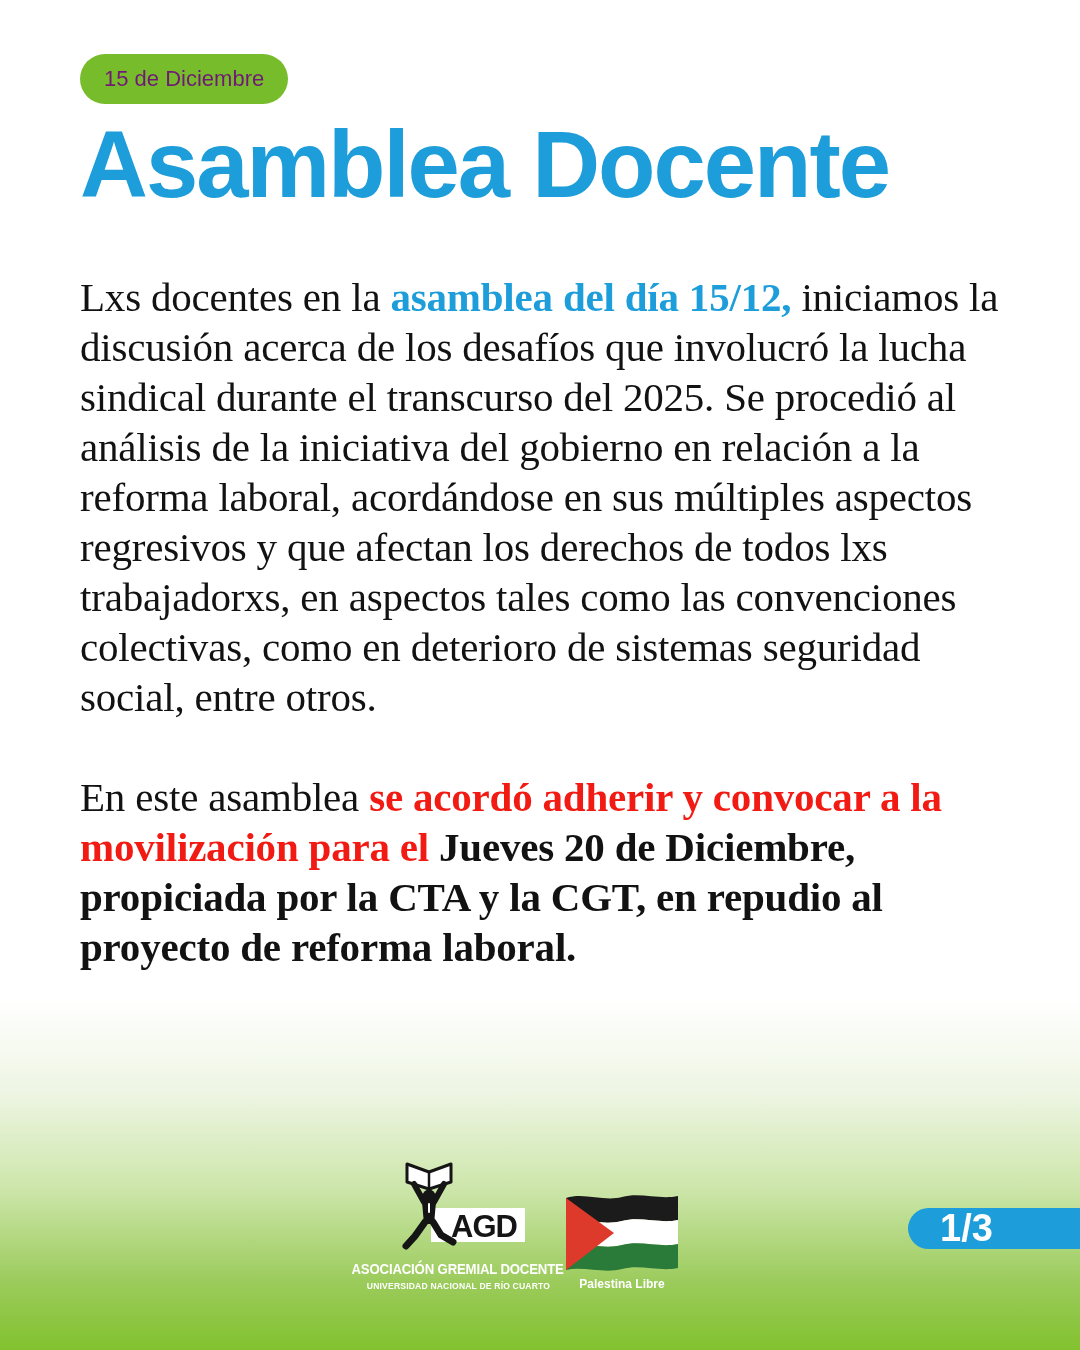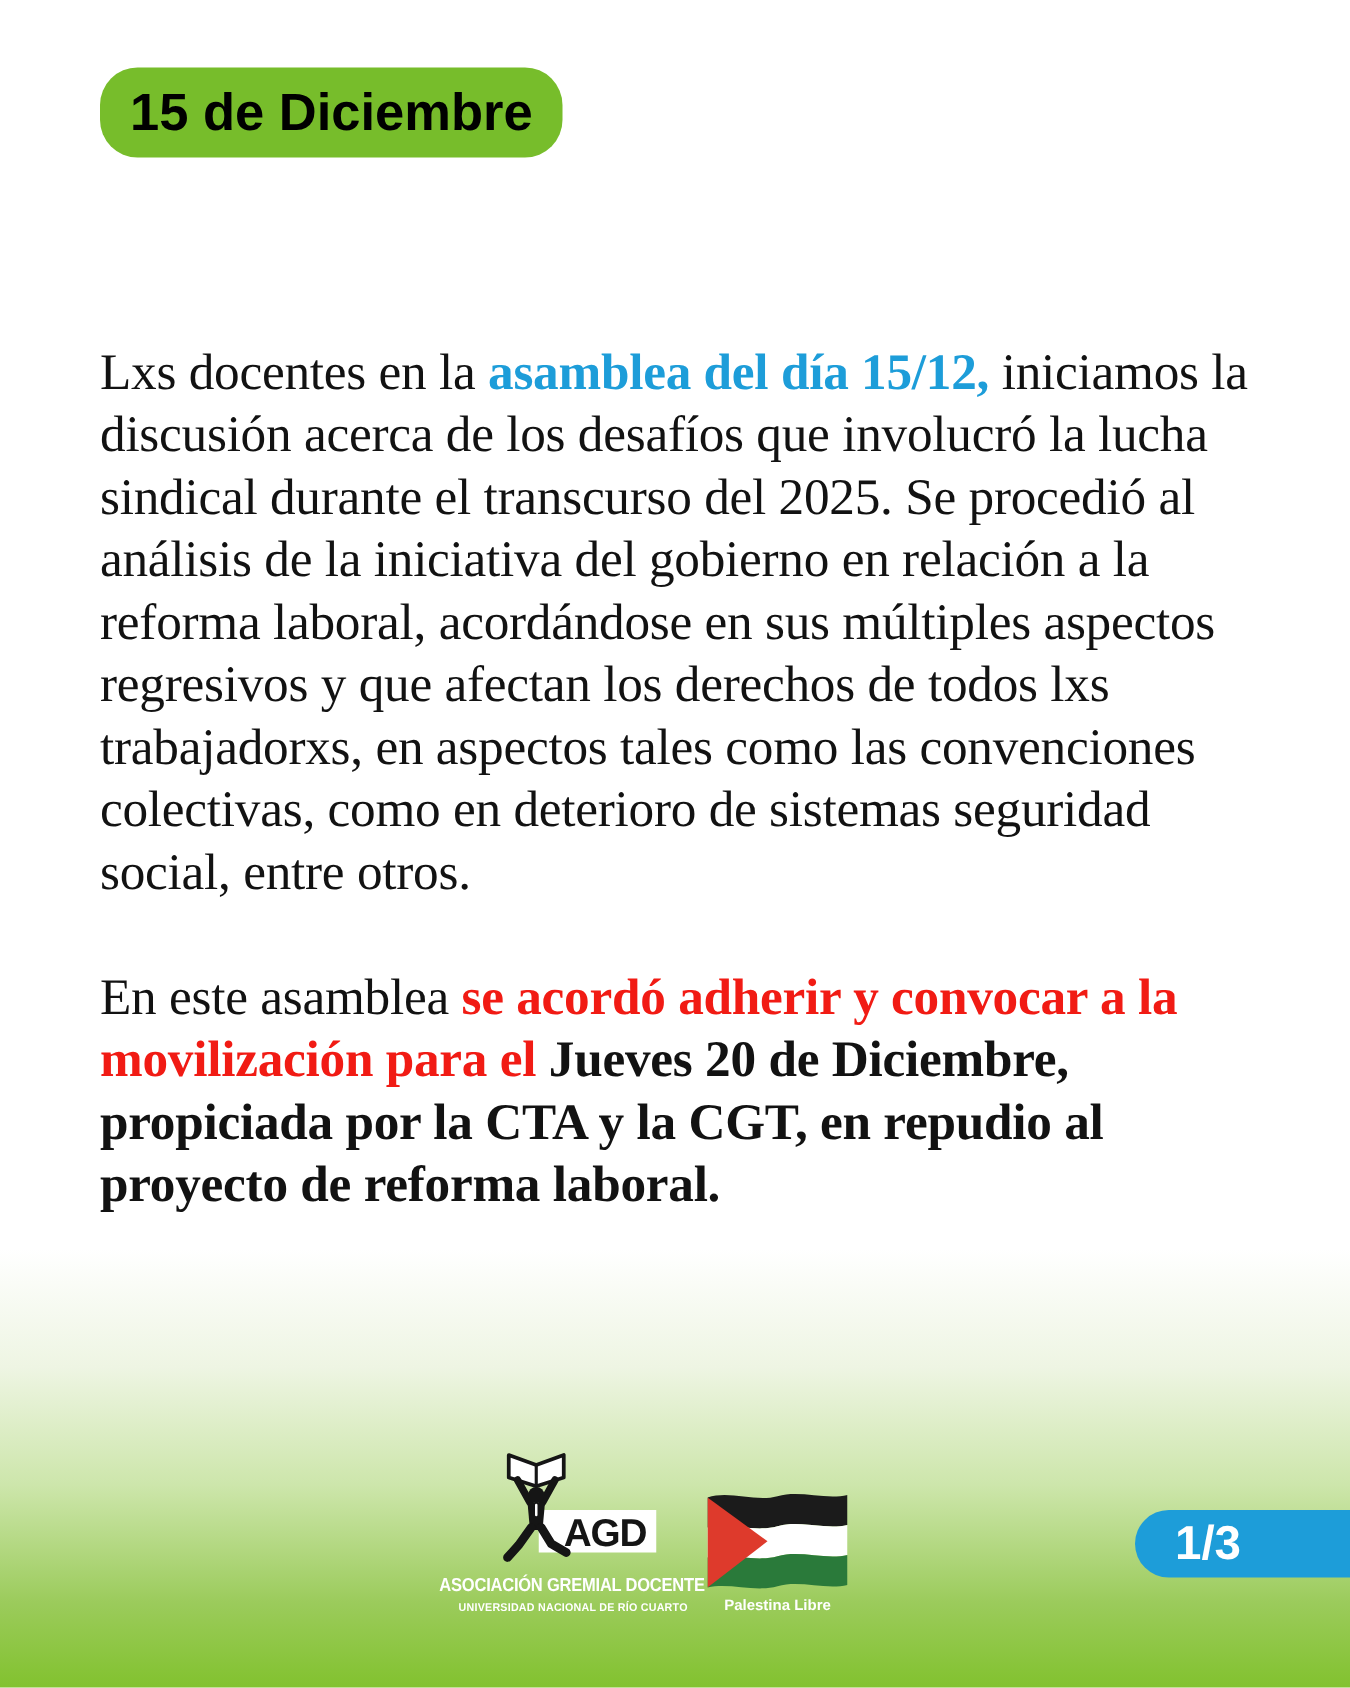"15 de Diciembre" .date-badge { color: #000000 -> #701a75; font-size: 42px -> 22px; font-weight: 700 -> 400 }
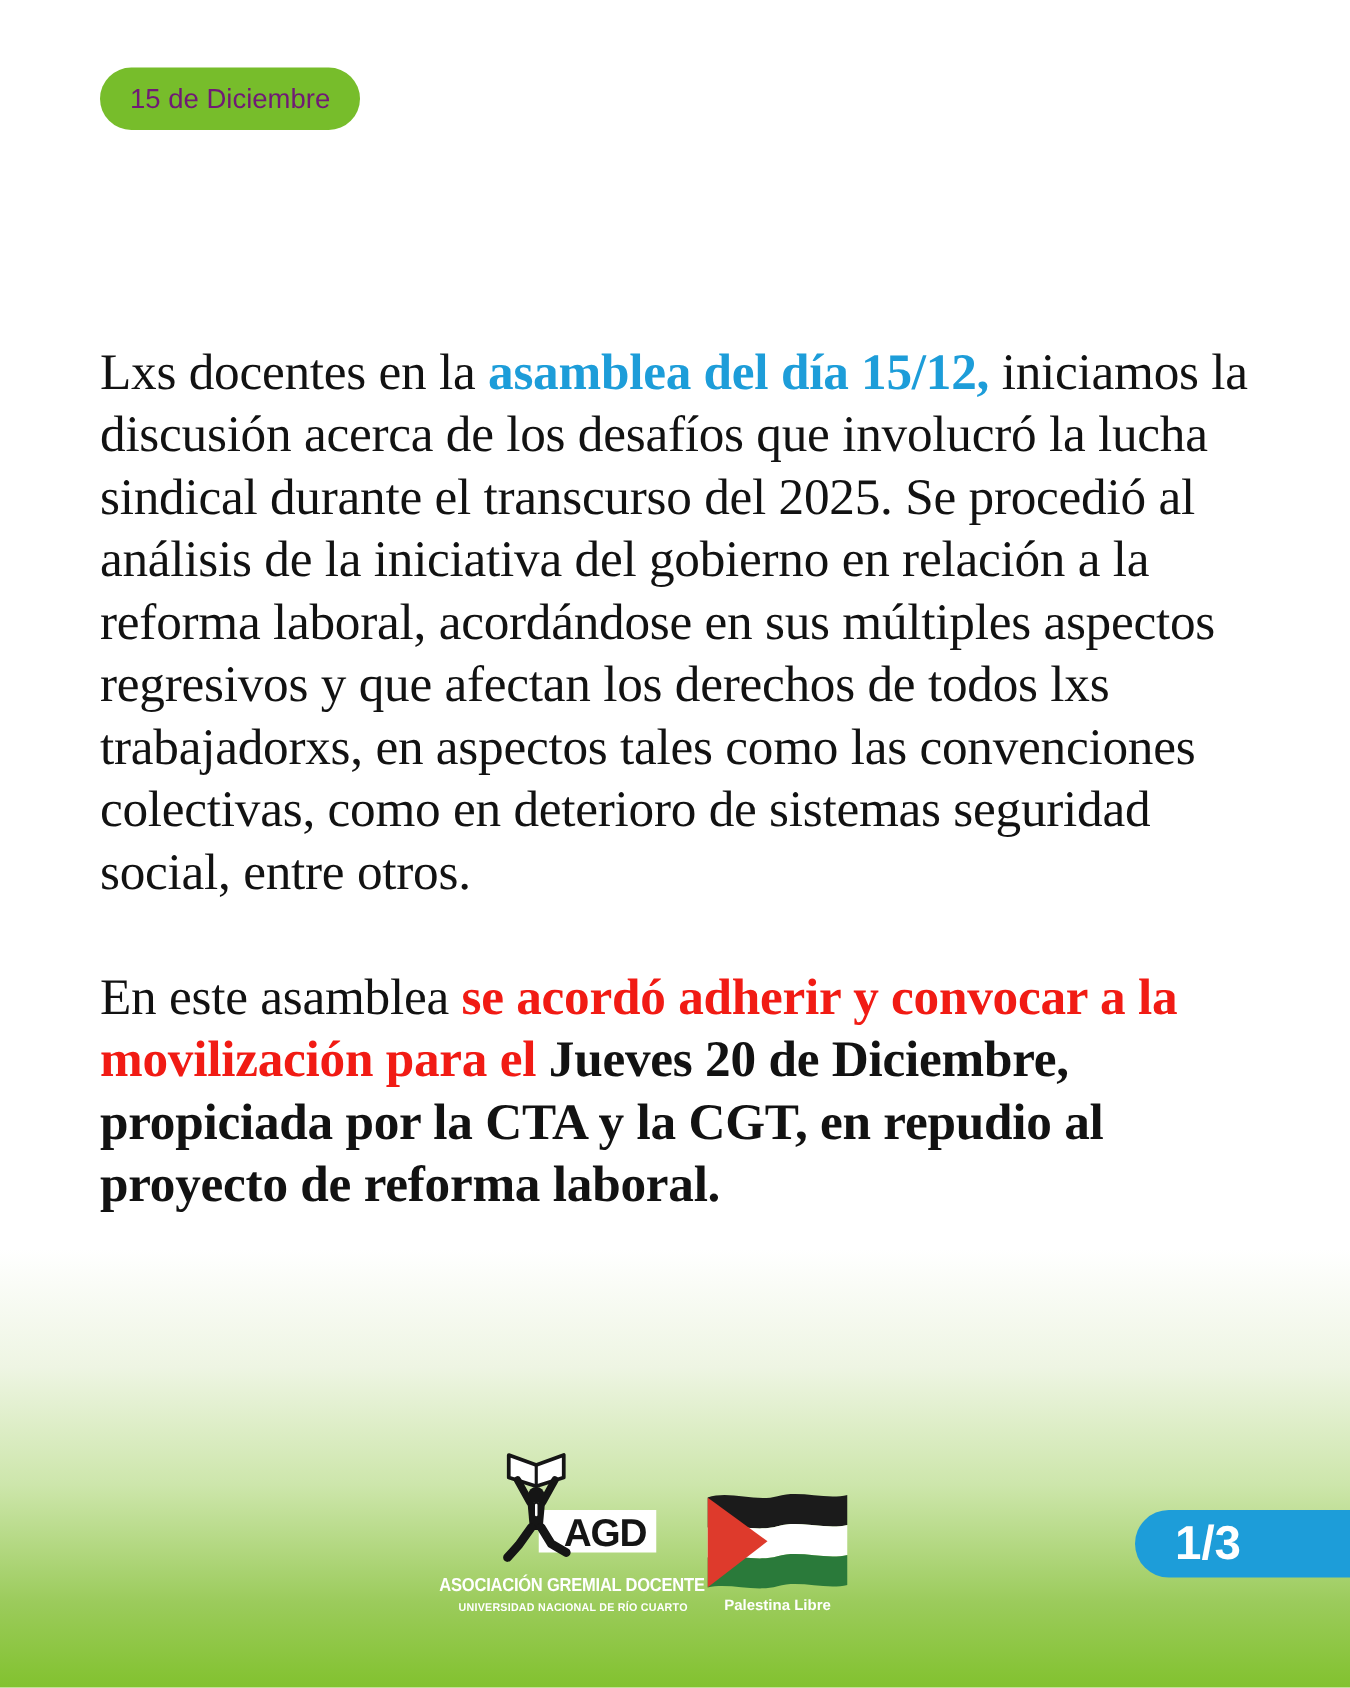"Asamblea Docente" h1.title { html: none -> <h1>Asamblea Docente</h1> }
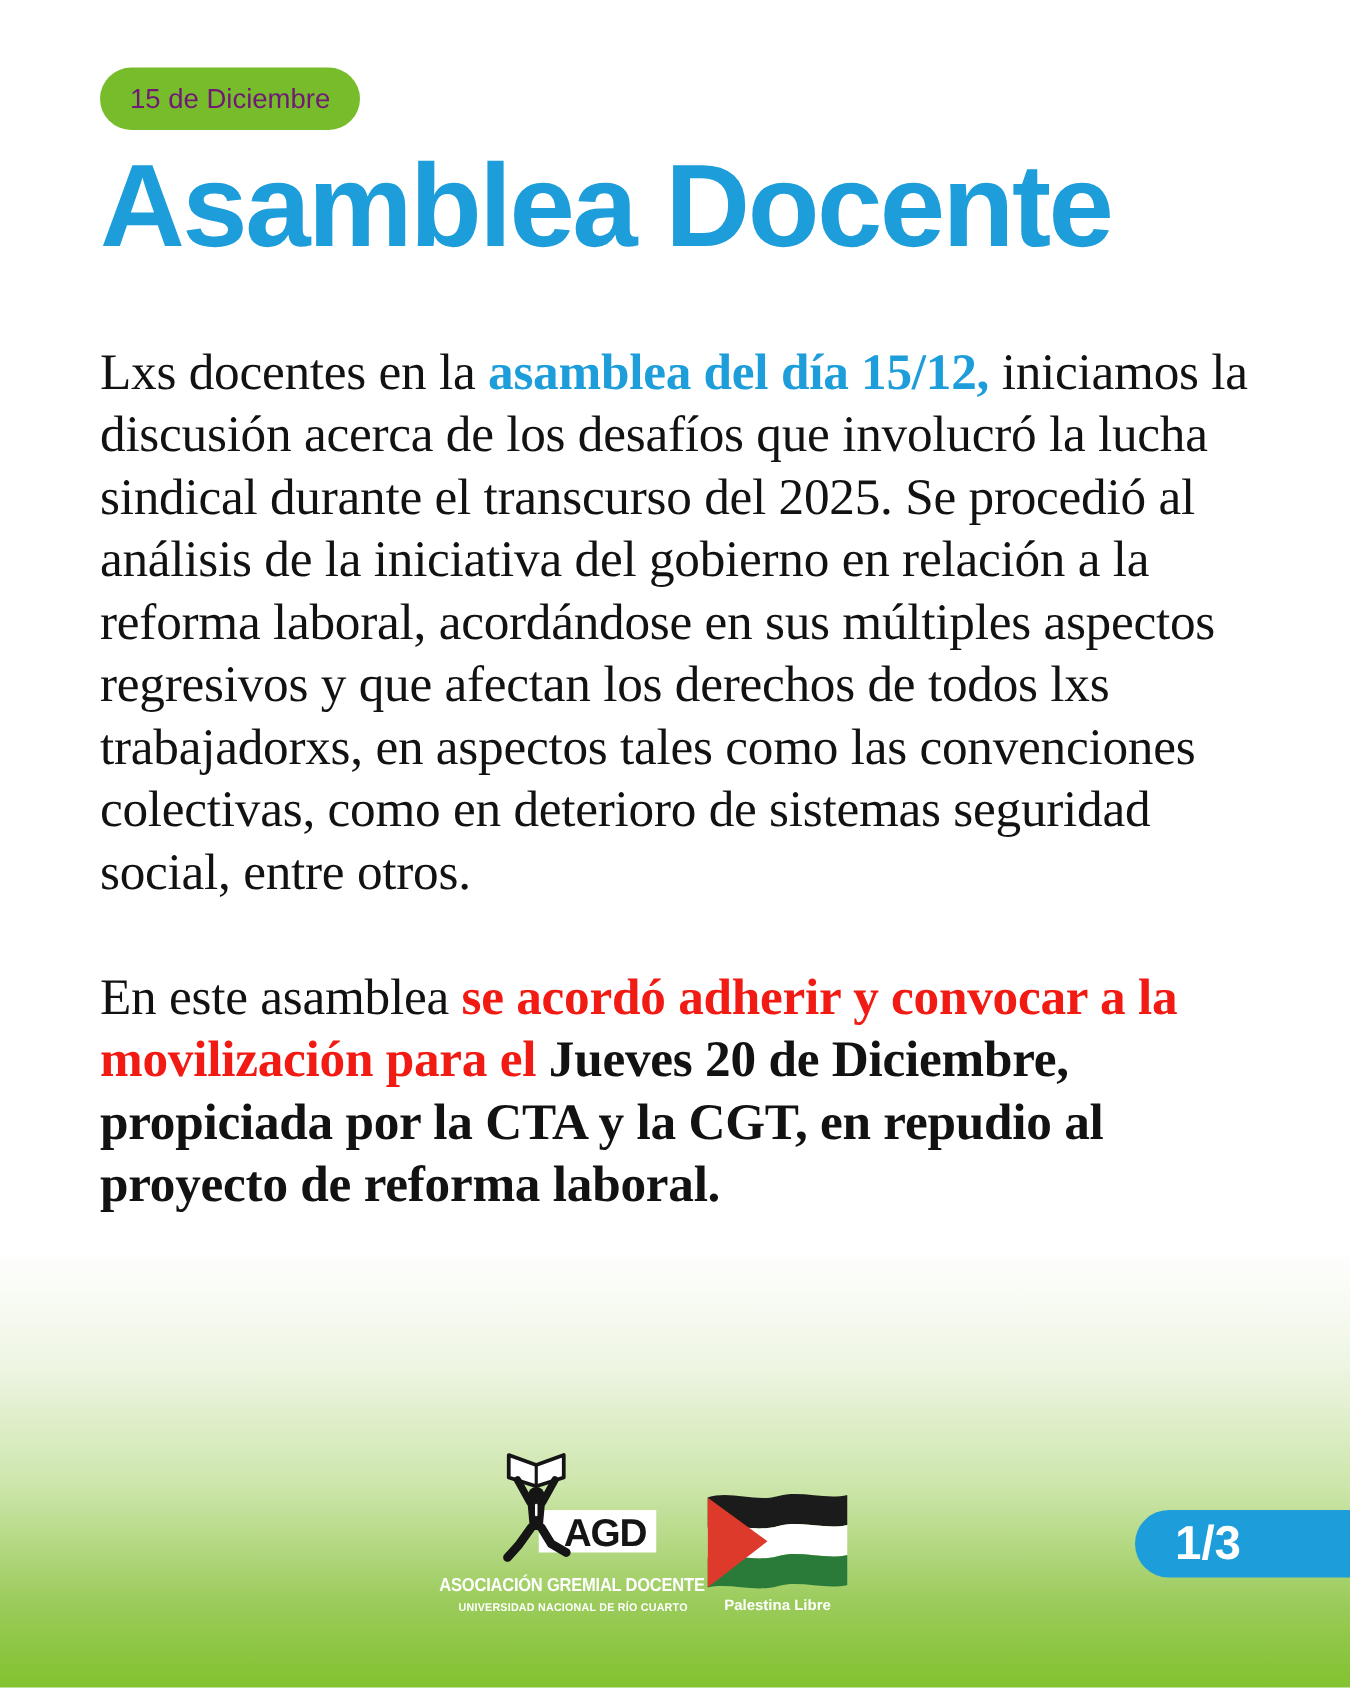"1/3" .page-pill { height: 54px -> 41px }
